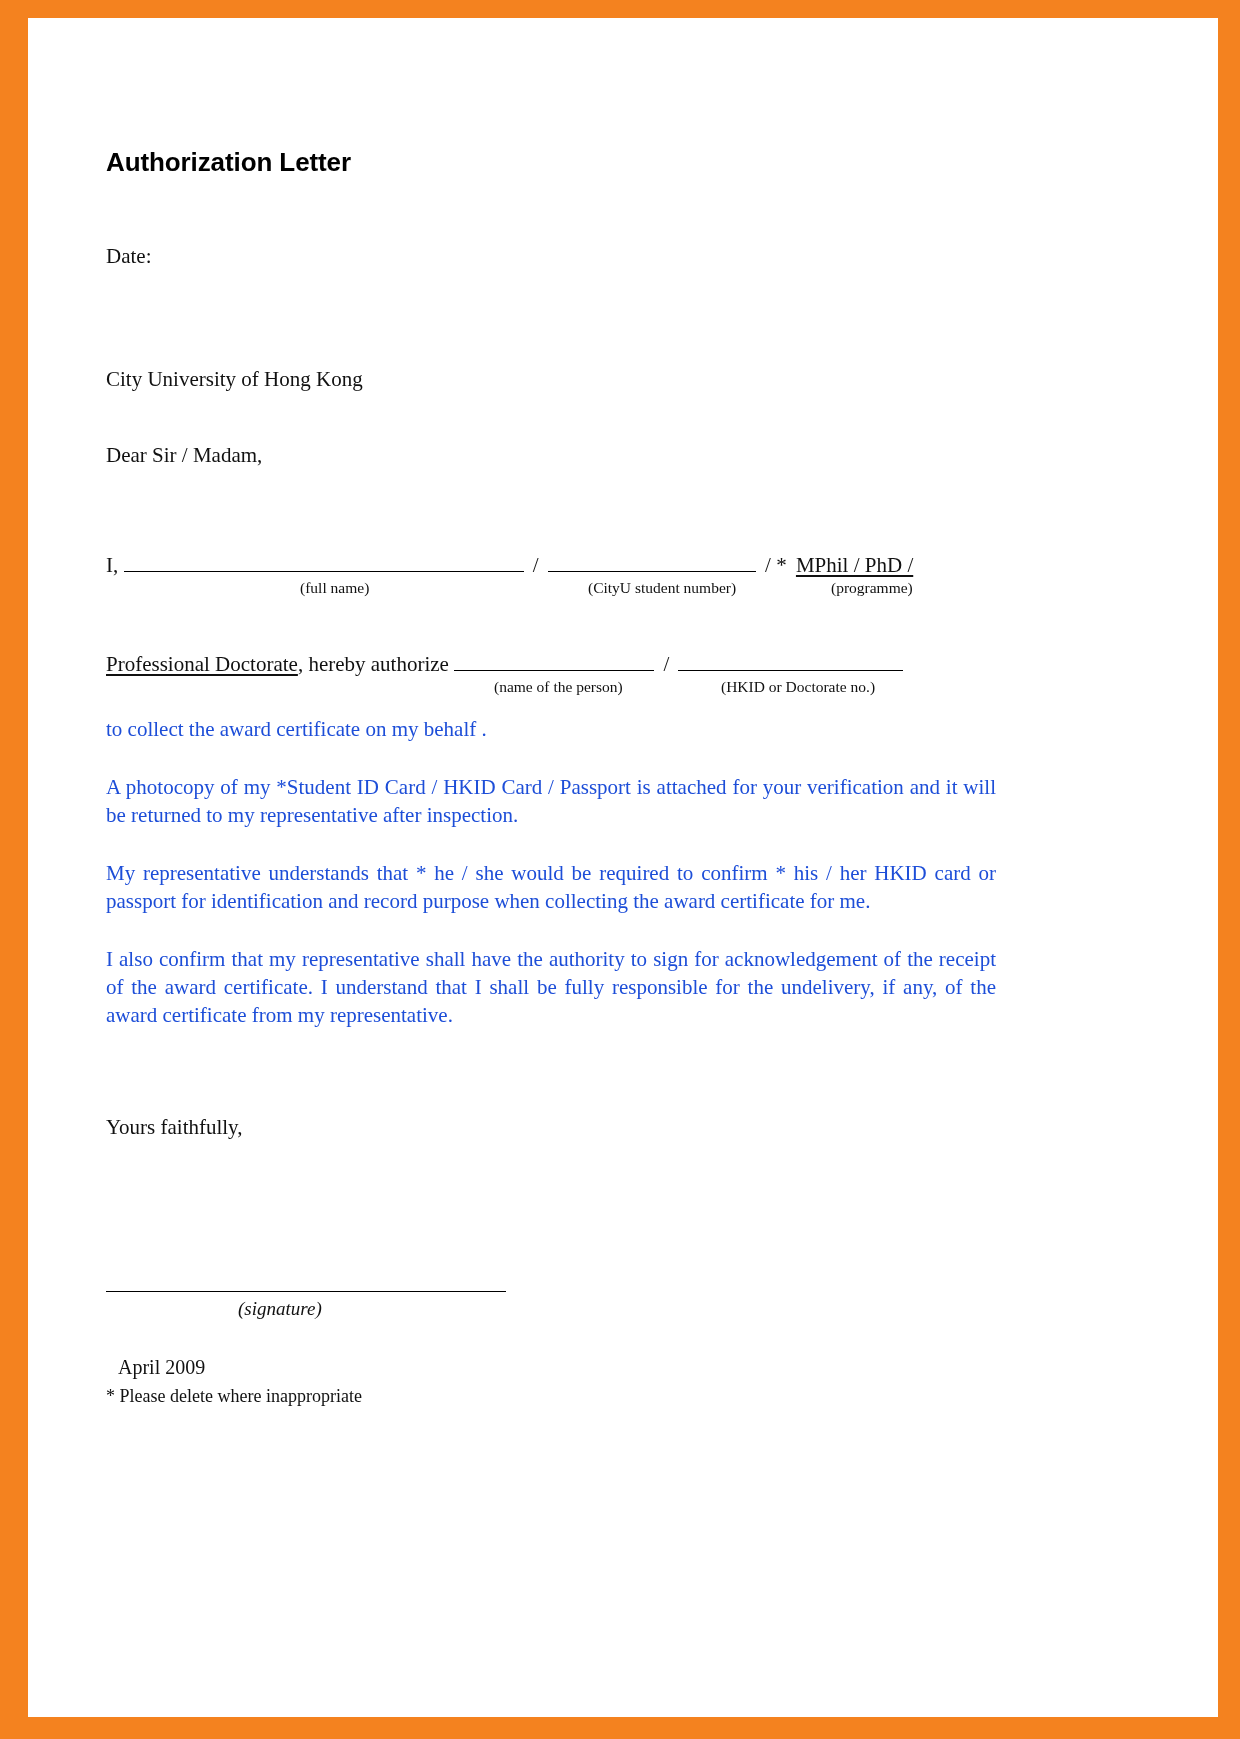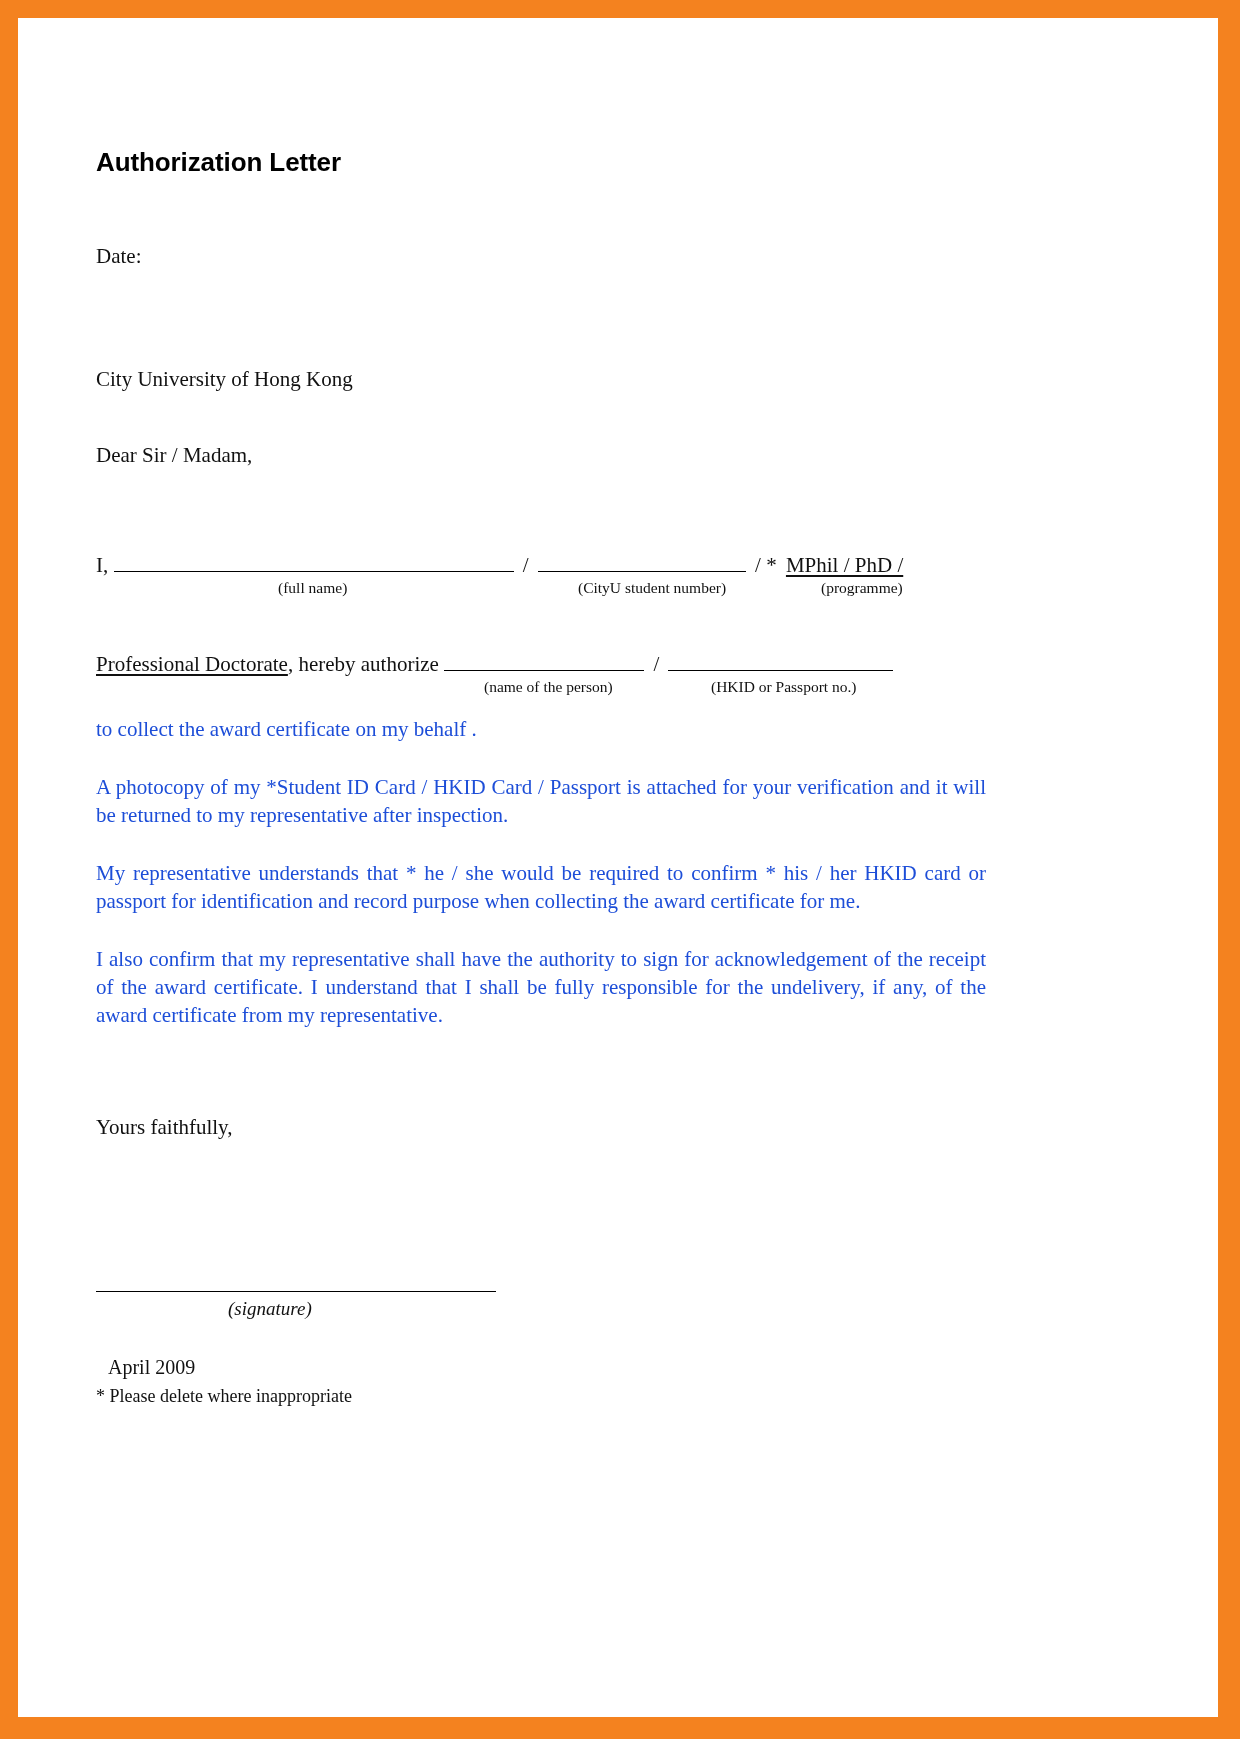"Authorization Letter" .page-frame { padding: 18px 22px 22px 18px -> 18px 22px 22px 28px }
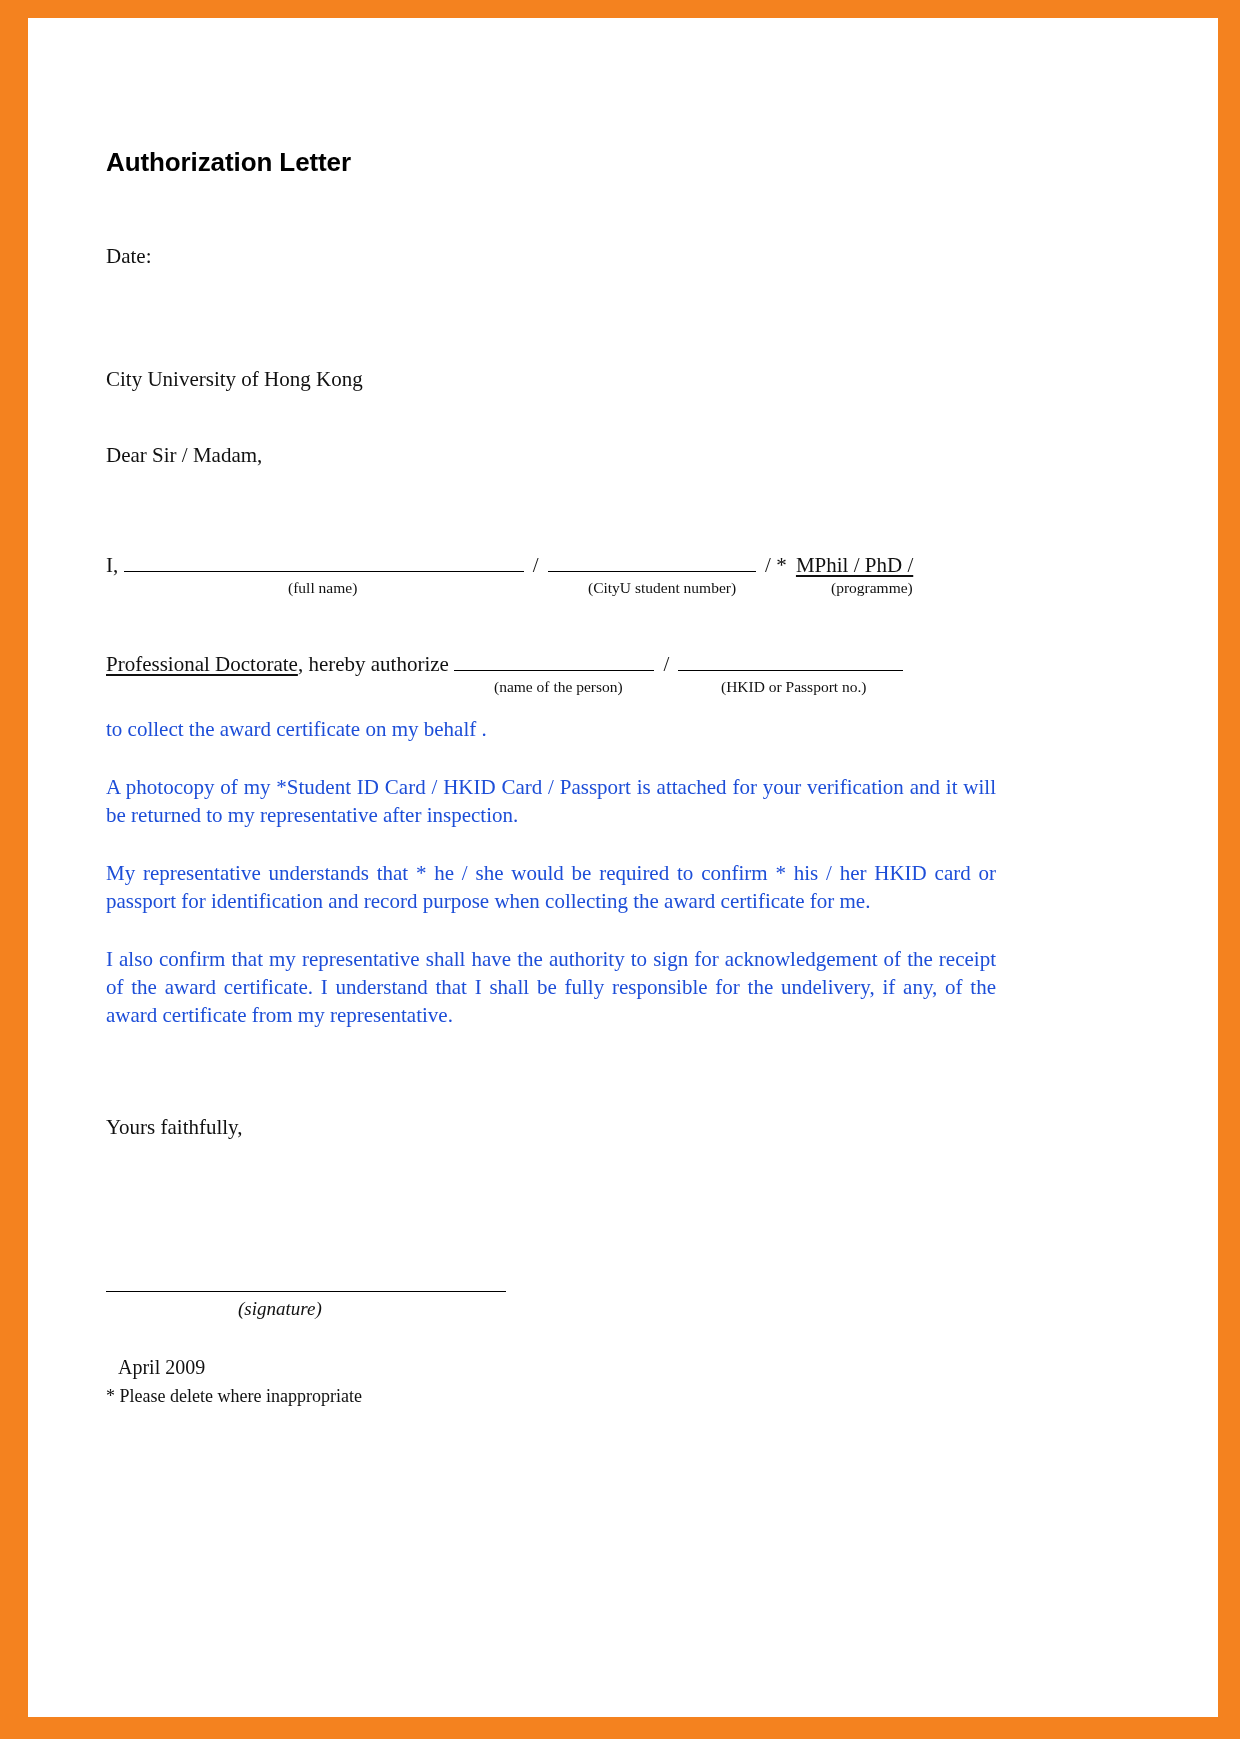"(full name)" .cap-fullname { left: 182px -> 194px }
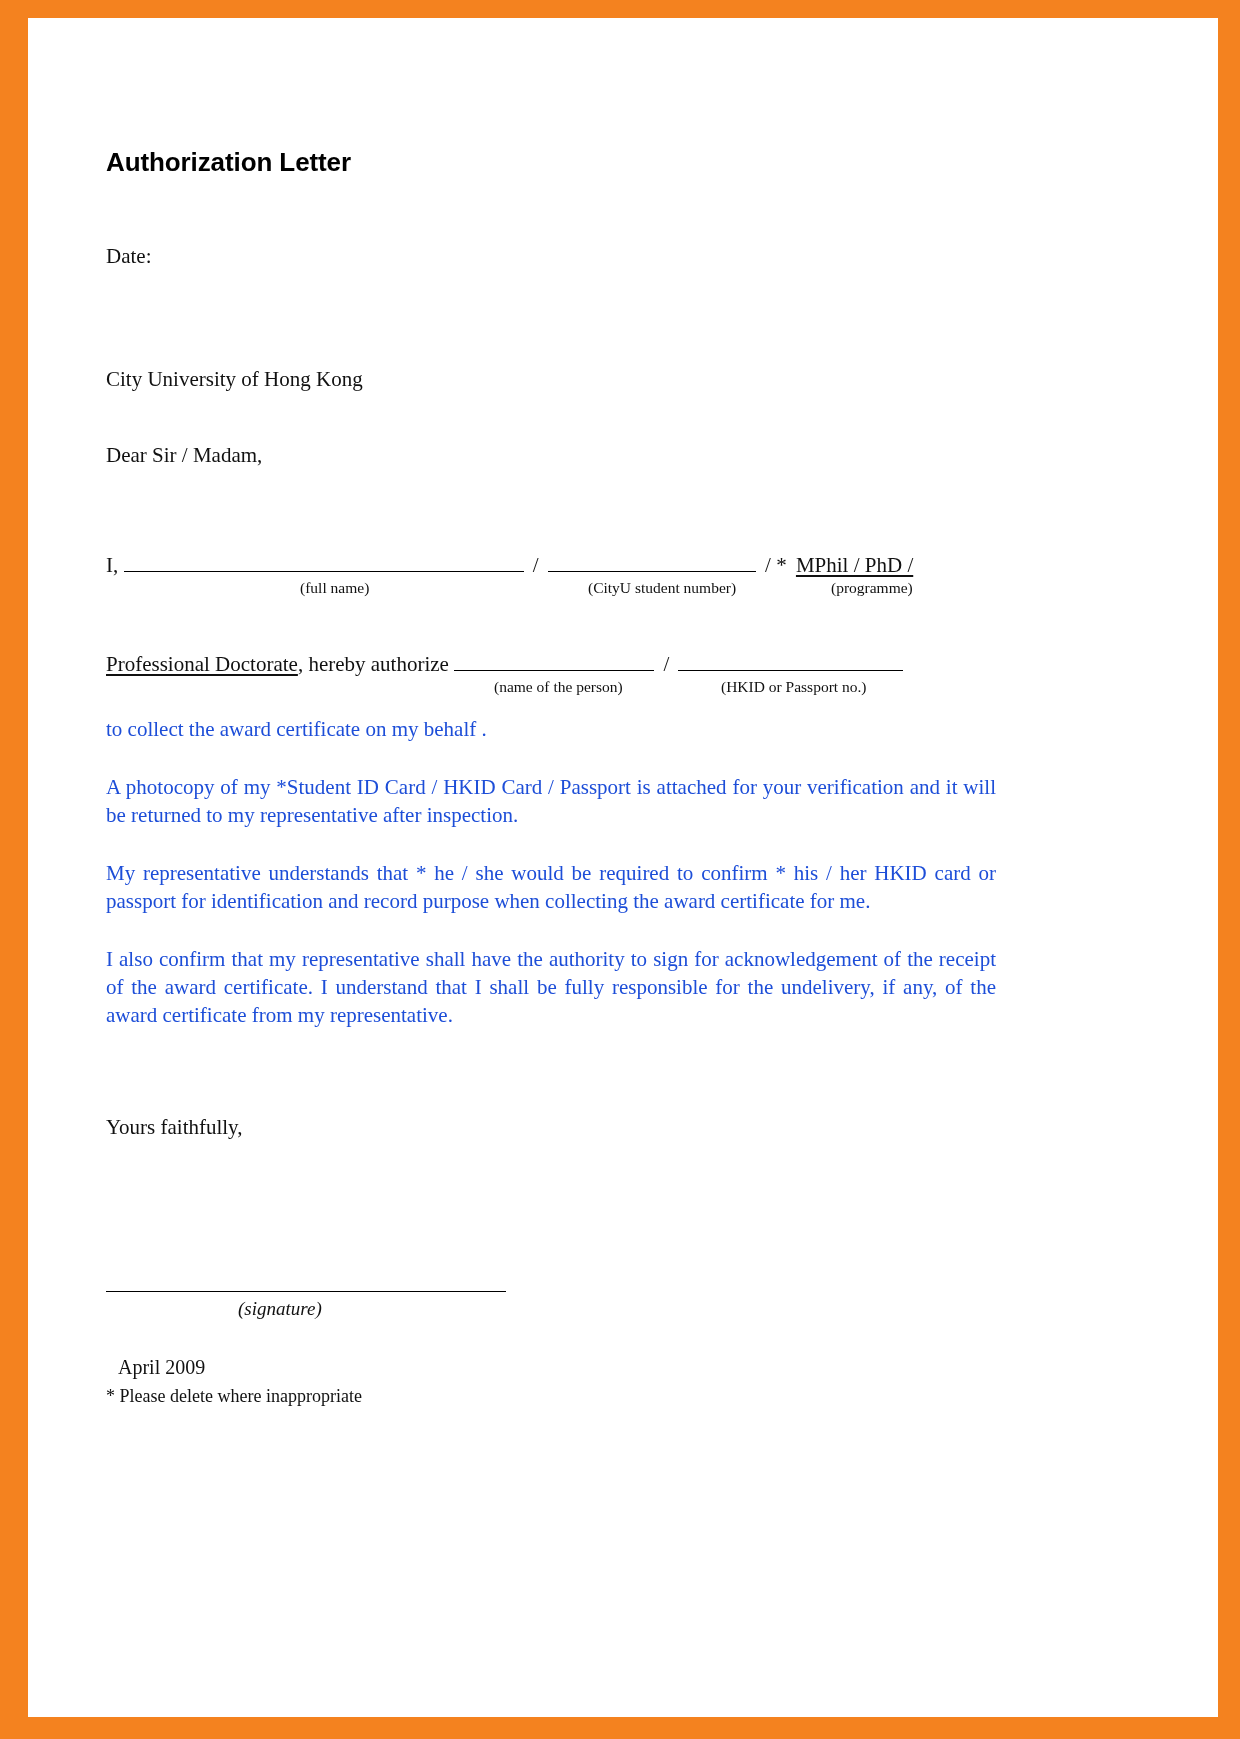"(HKID or Passport no.)" span.cap-hkid { text: Passport -> Doctorate }
